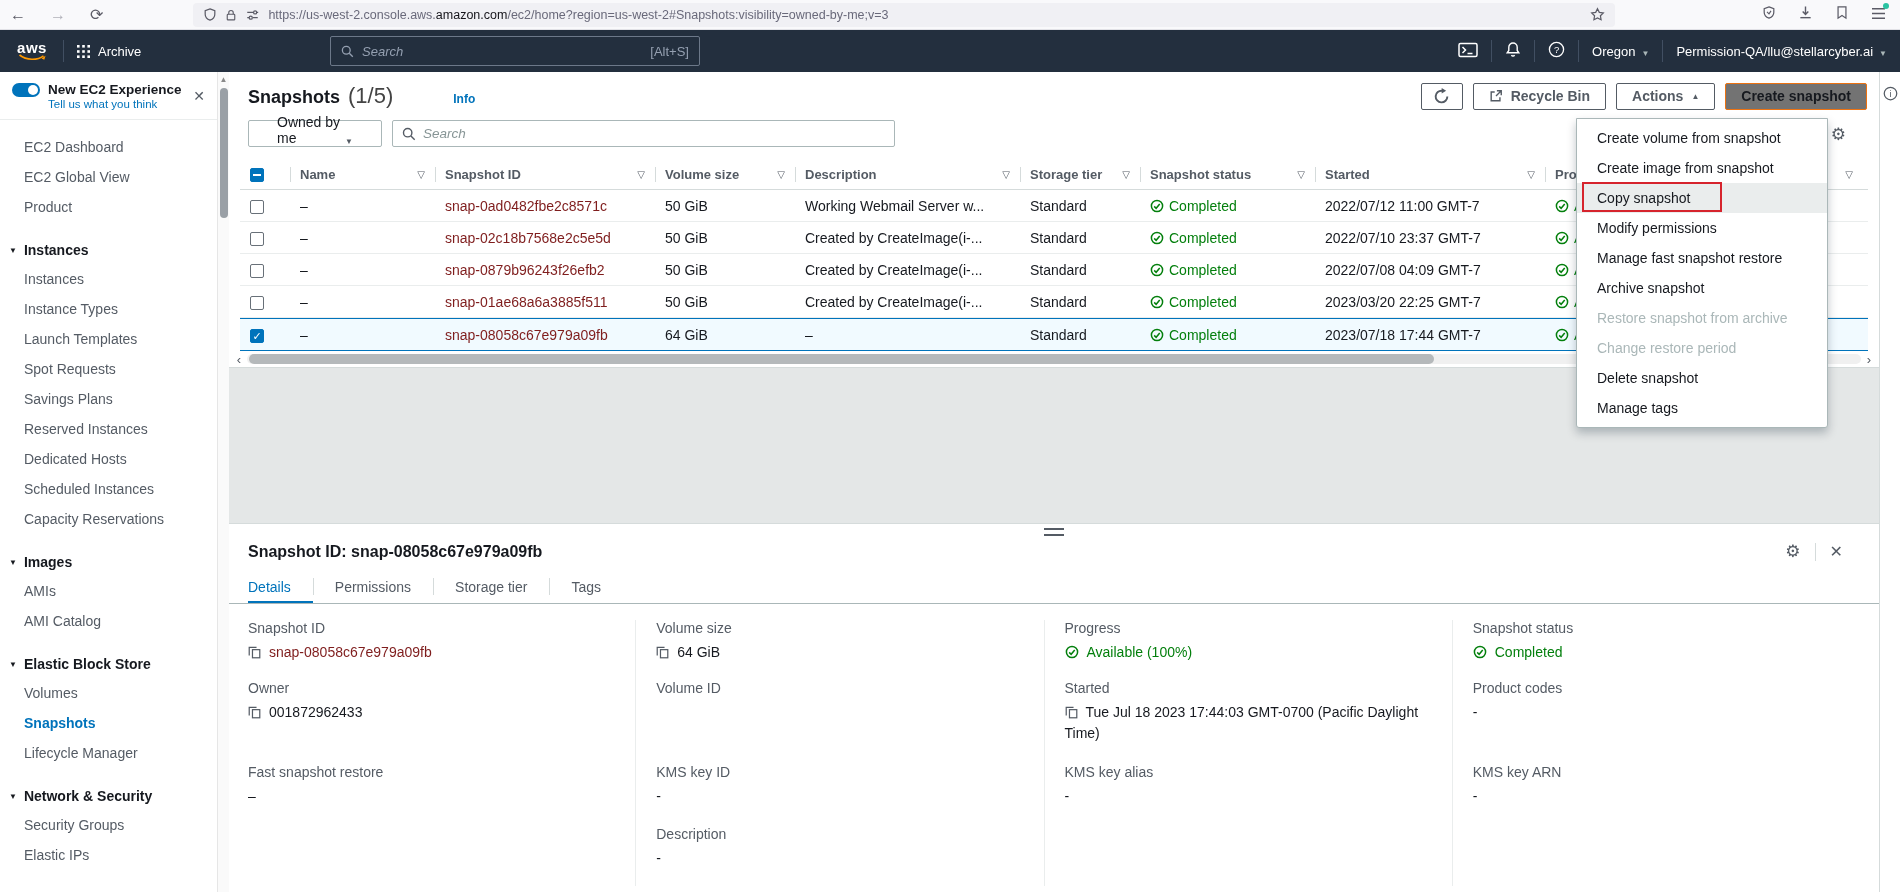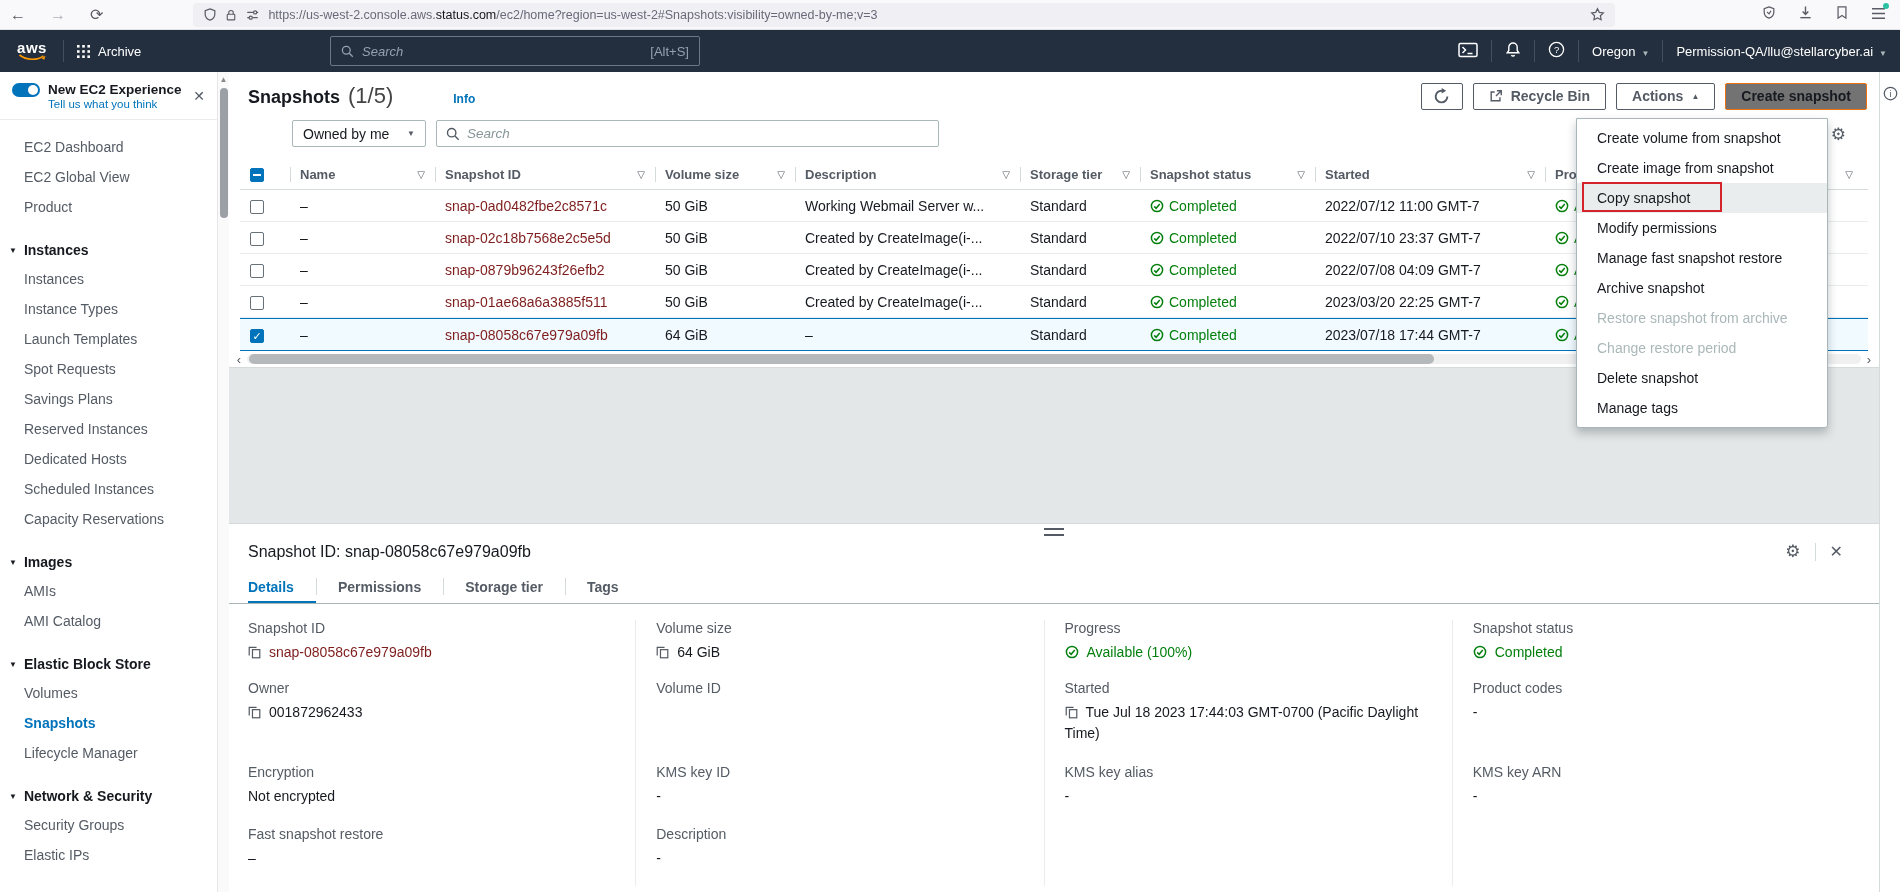"status.com" span.domain { text: status.com -> amazon.com }
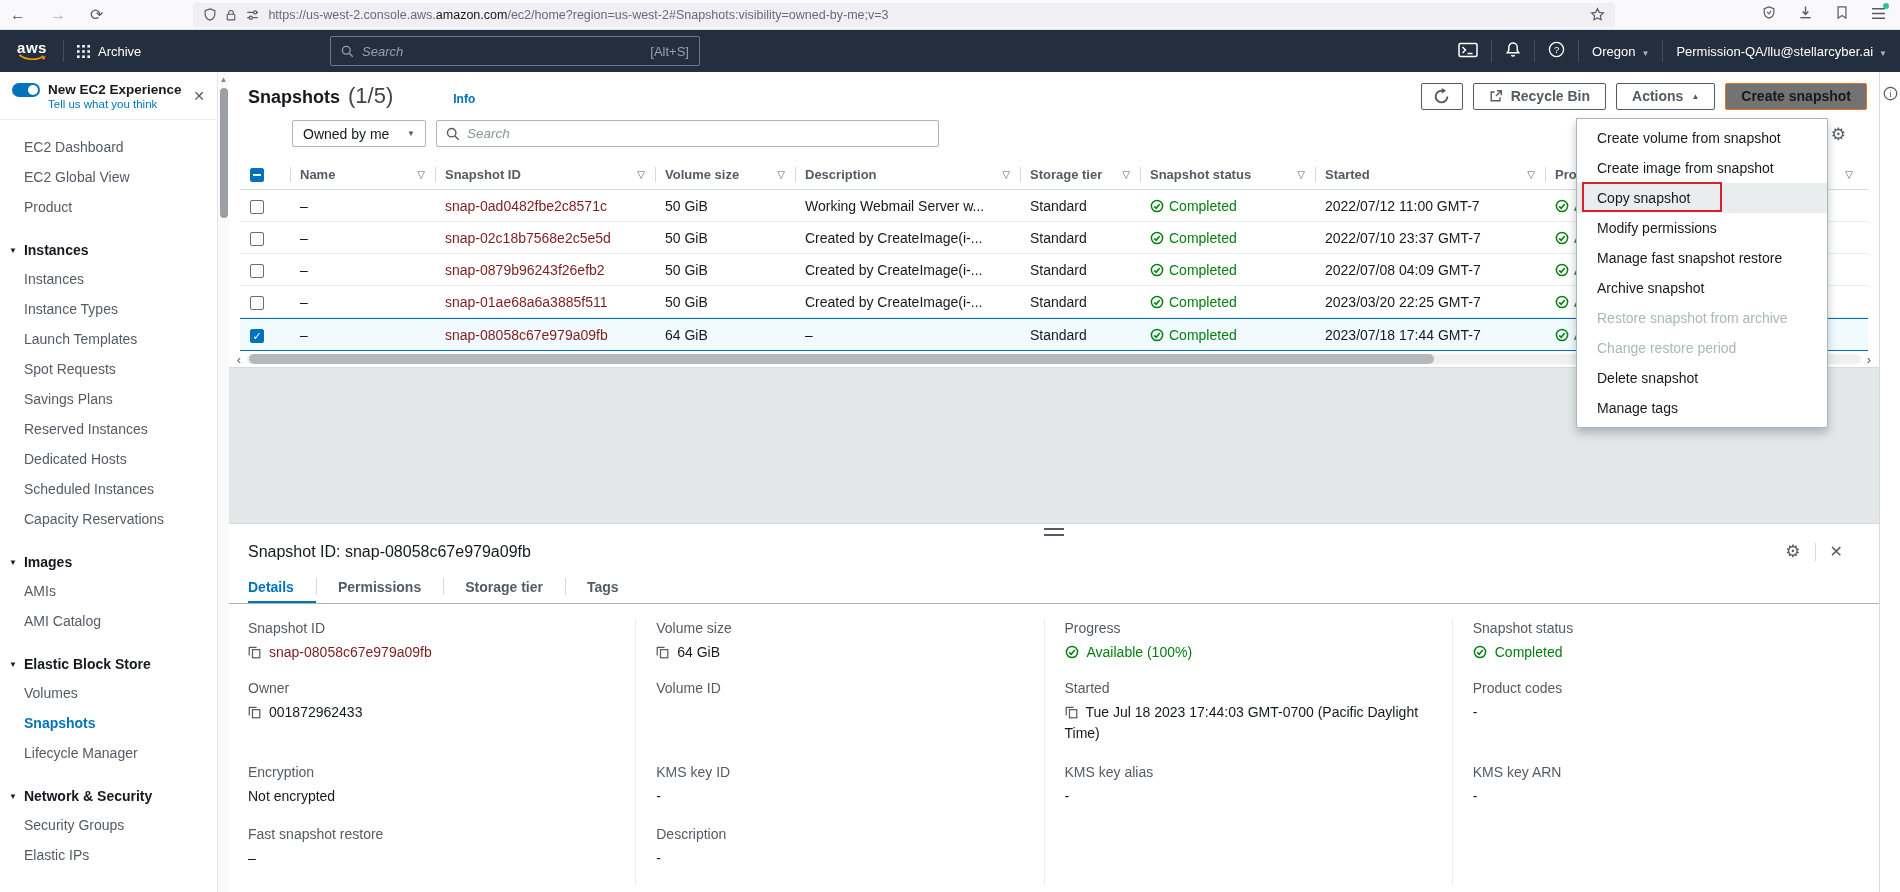"Owned by me" .filter-btn { align-items: center -> flex-end; margin-left: 44px -> none; padding: 0 10px -> 0 28px }
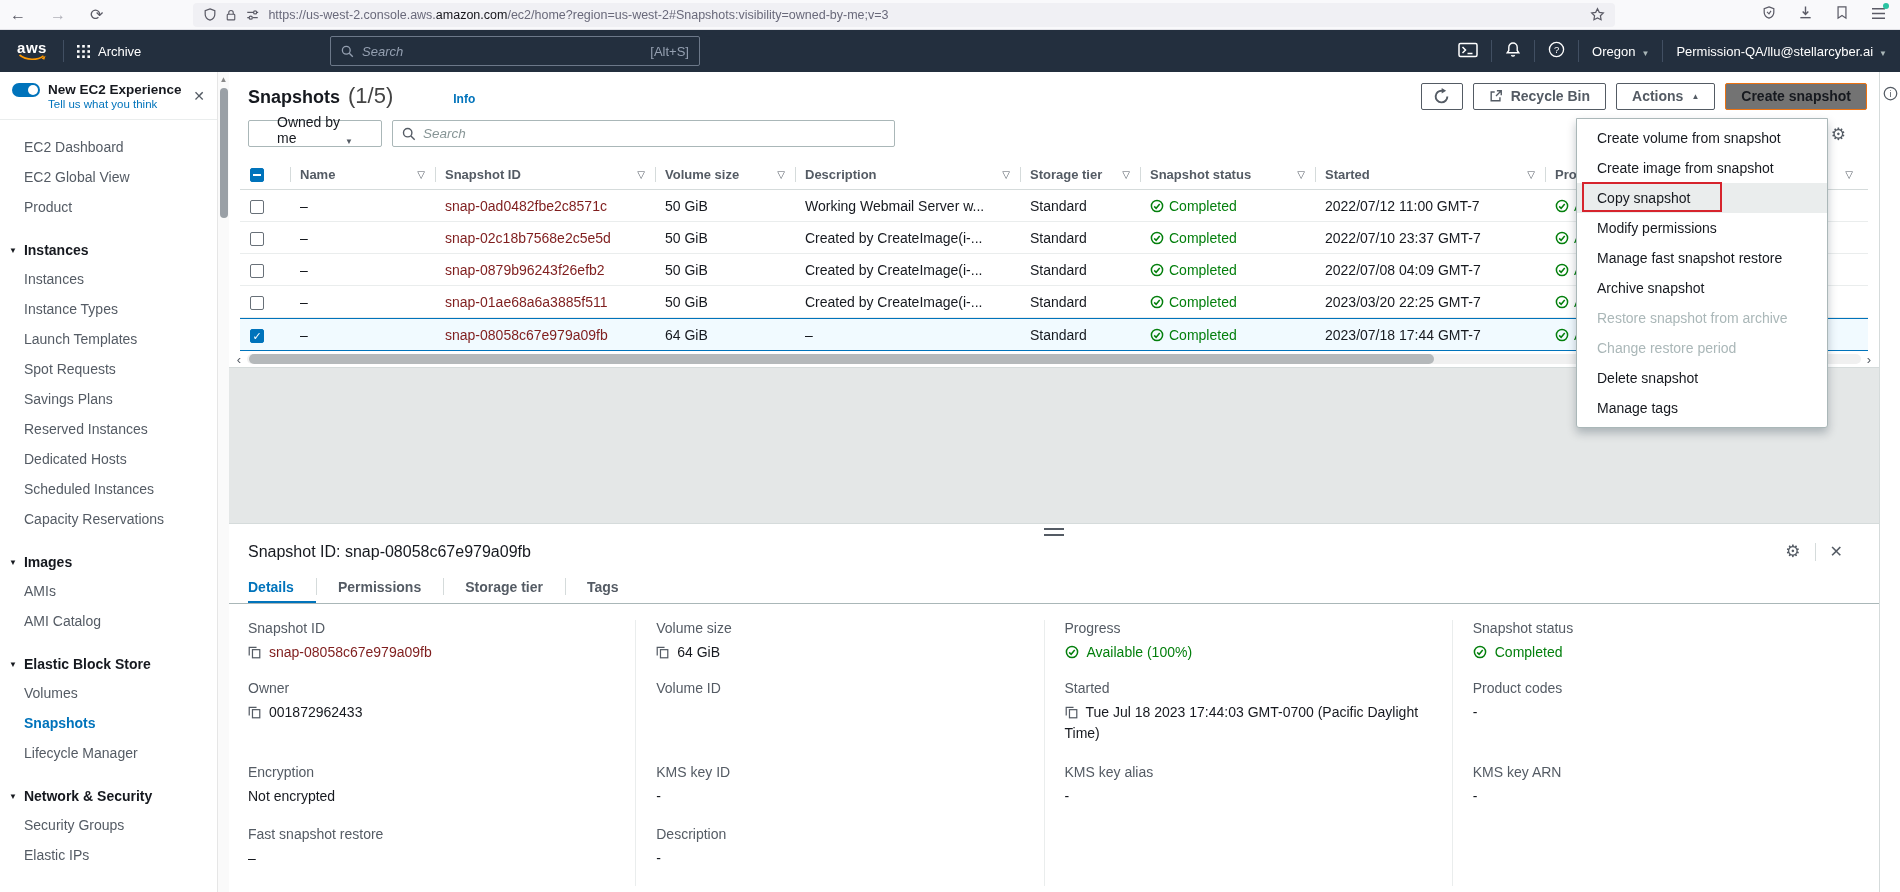"Snapshot ID: snap-08058c67e979a09fb" .detail-title { font-weight: normal -> bold }
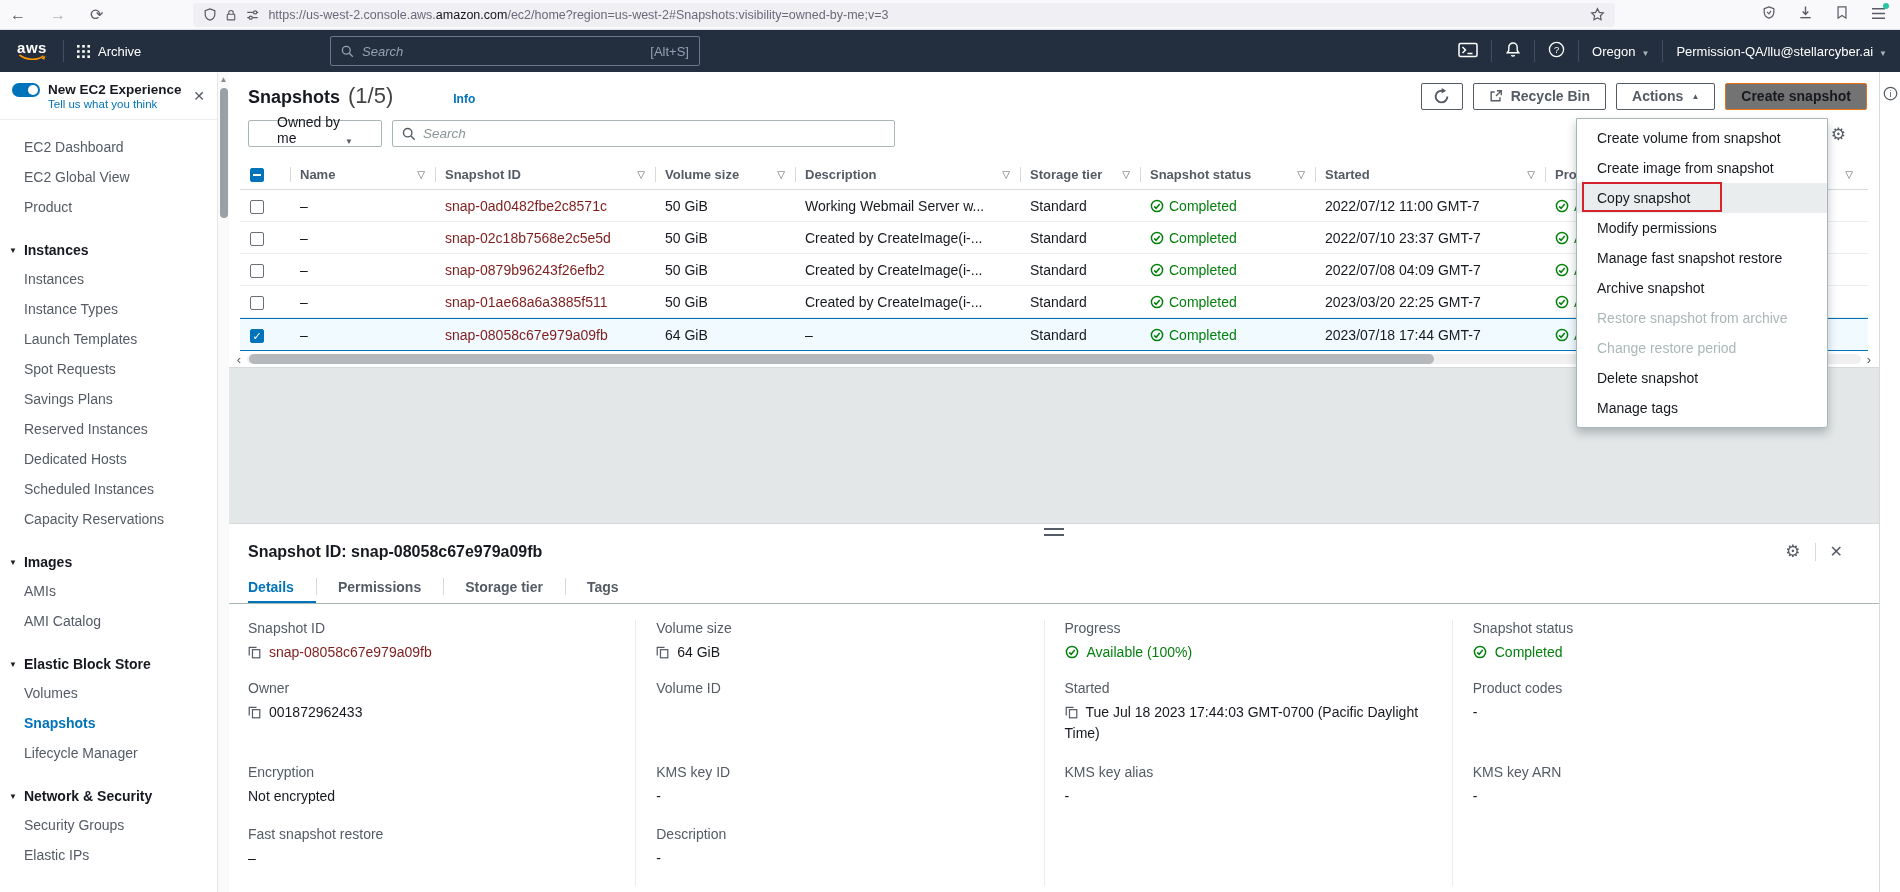"Details" .tab { font-weight: bold -> normal }
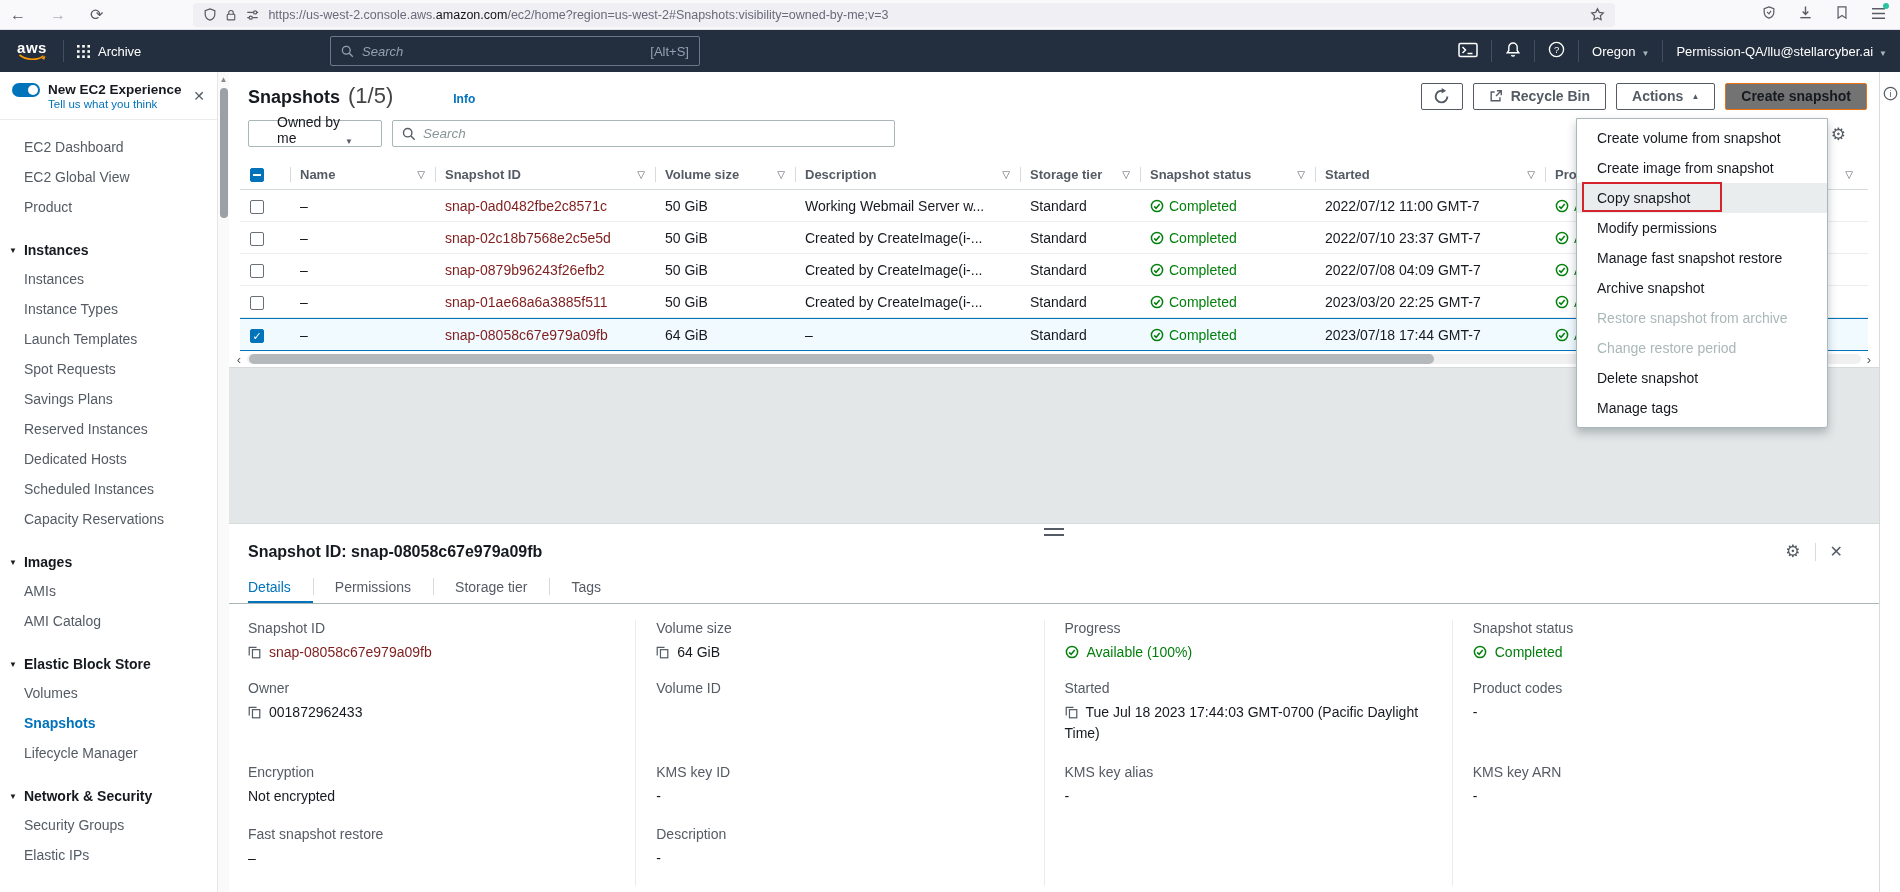"Encryption" div.field { html: <div> <div>Encryption</div> <div><span>Not encrypted</span></div> </div> -> none }
